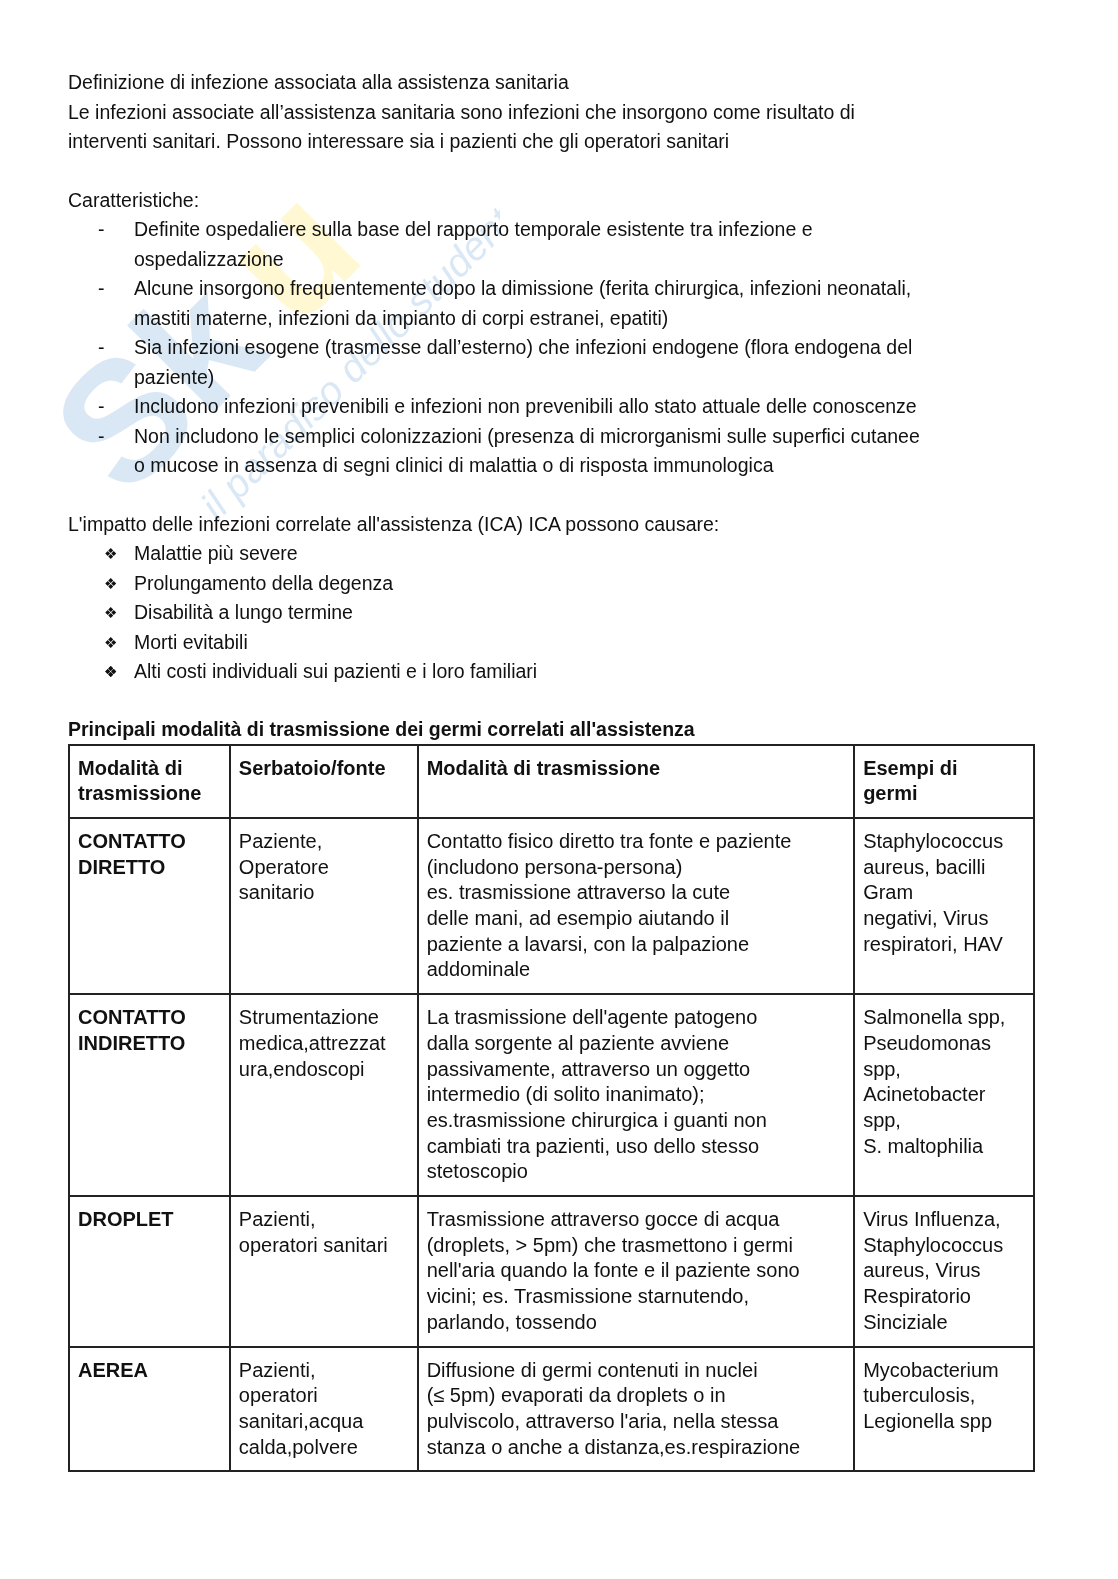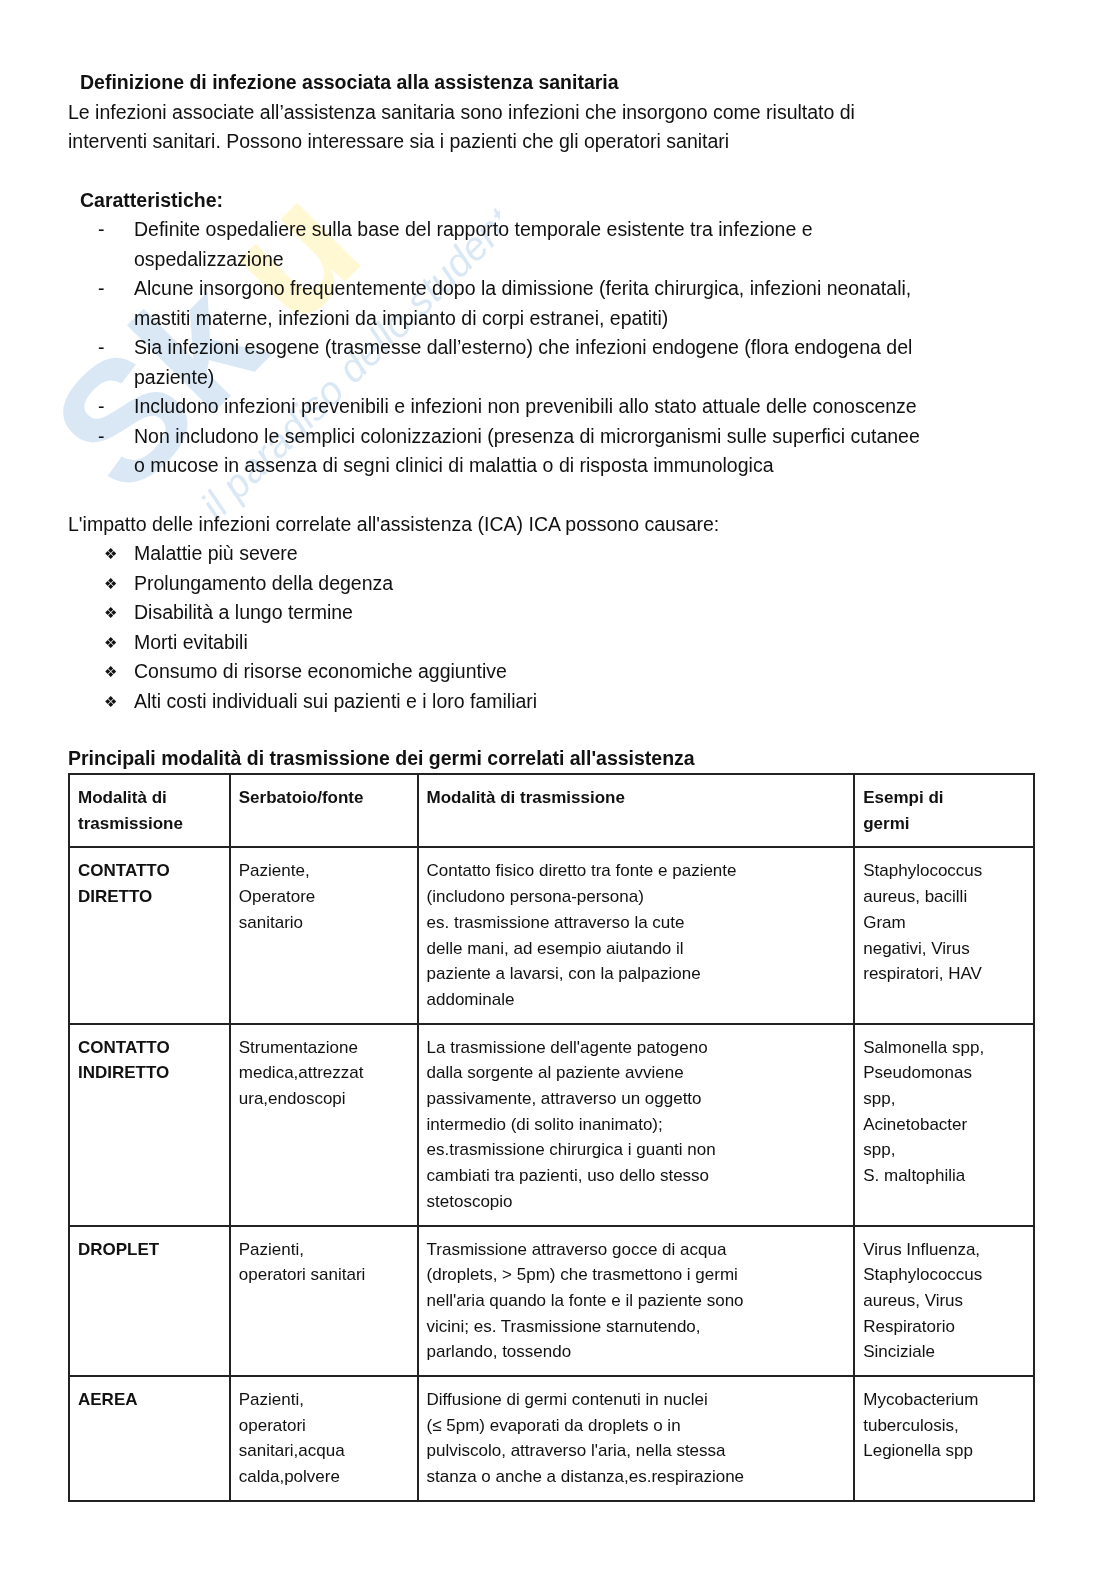"Definizione di infezione associata alla" .h { font-weight: bold -> normal; margin-left: 12px -> none }
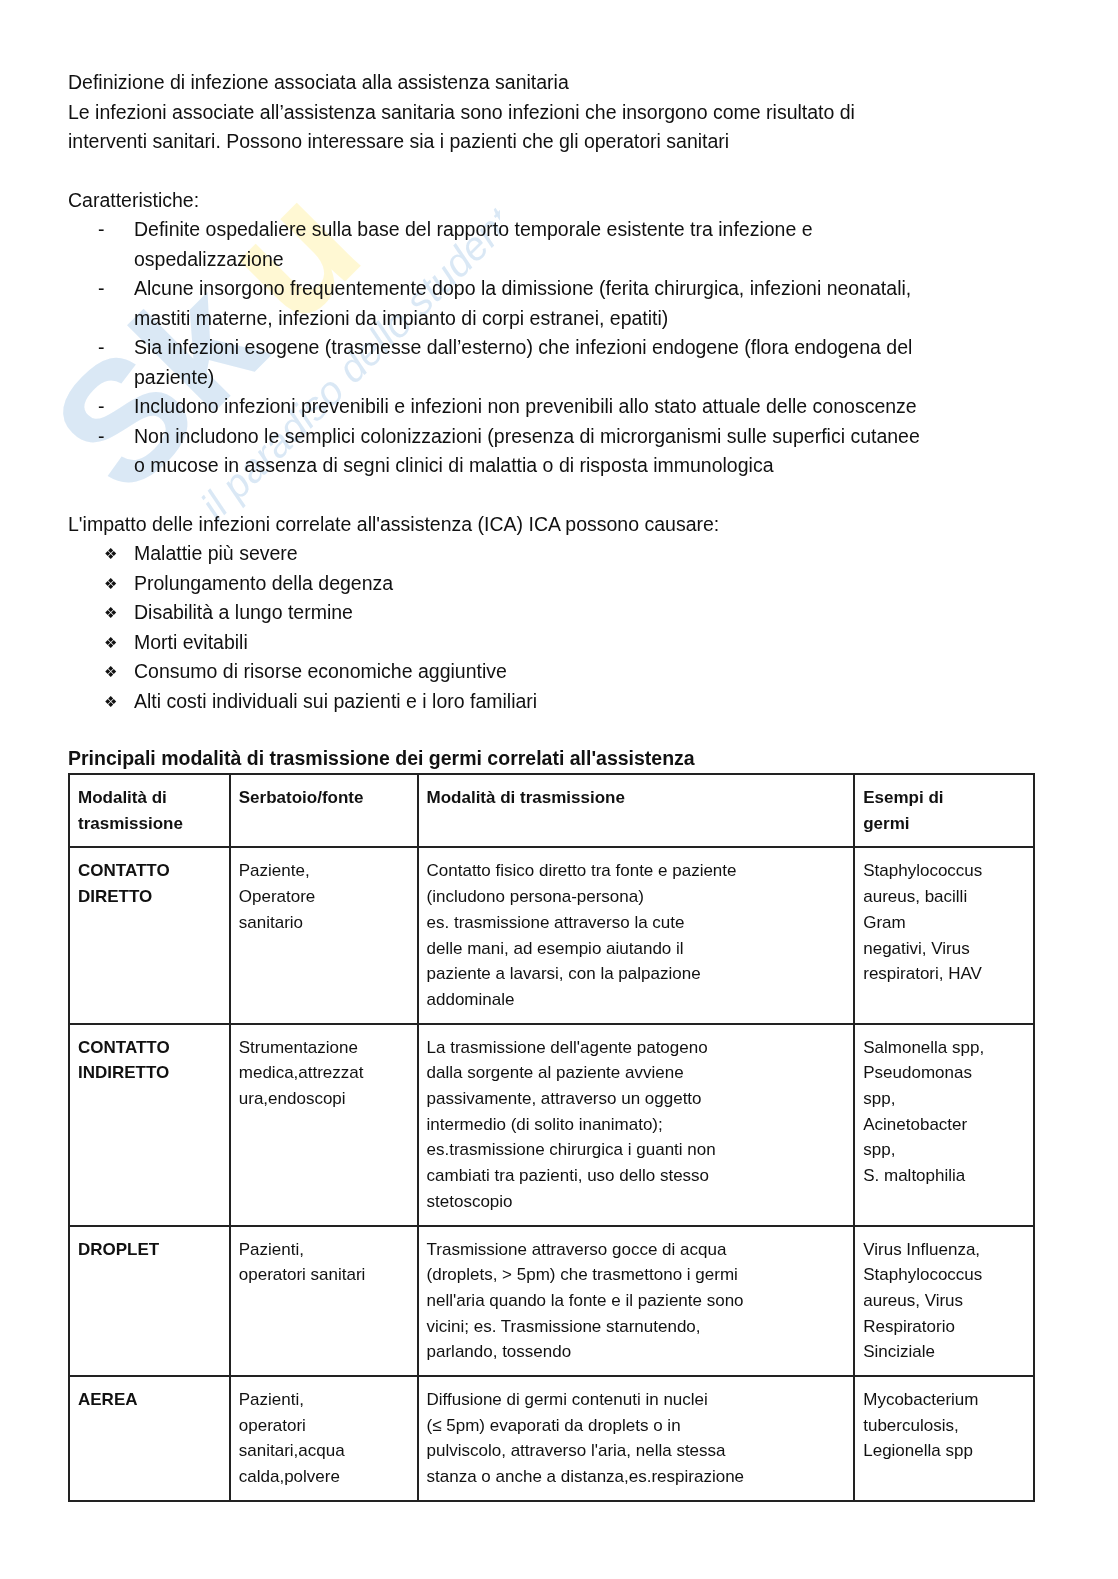"Consumo di risorse economiche aggiuntive" span { html: <span>Consumo di risorse economiche aggiuntive</span> -> none }
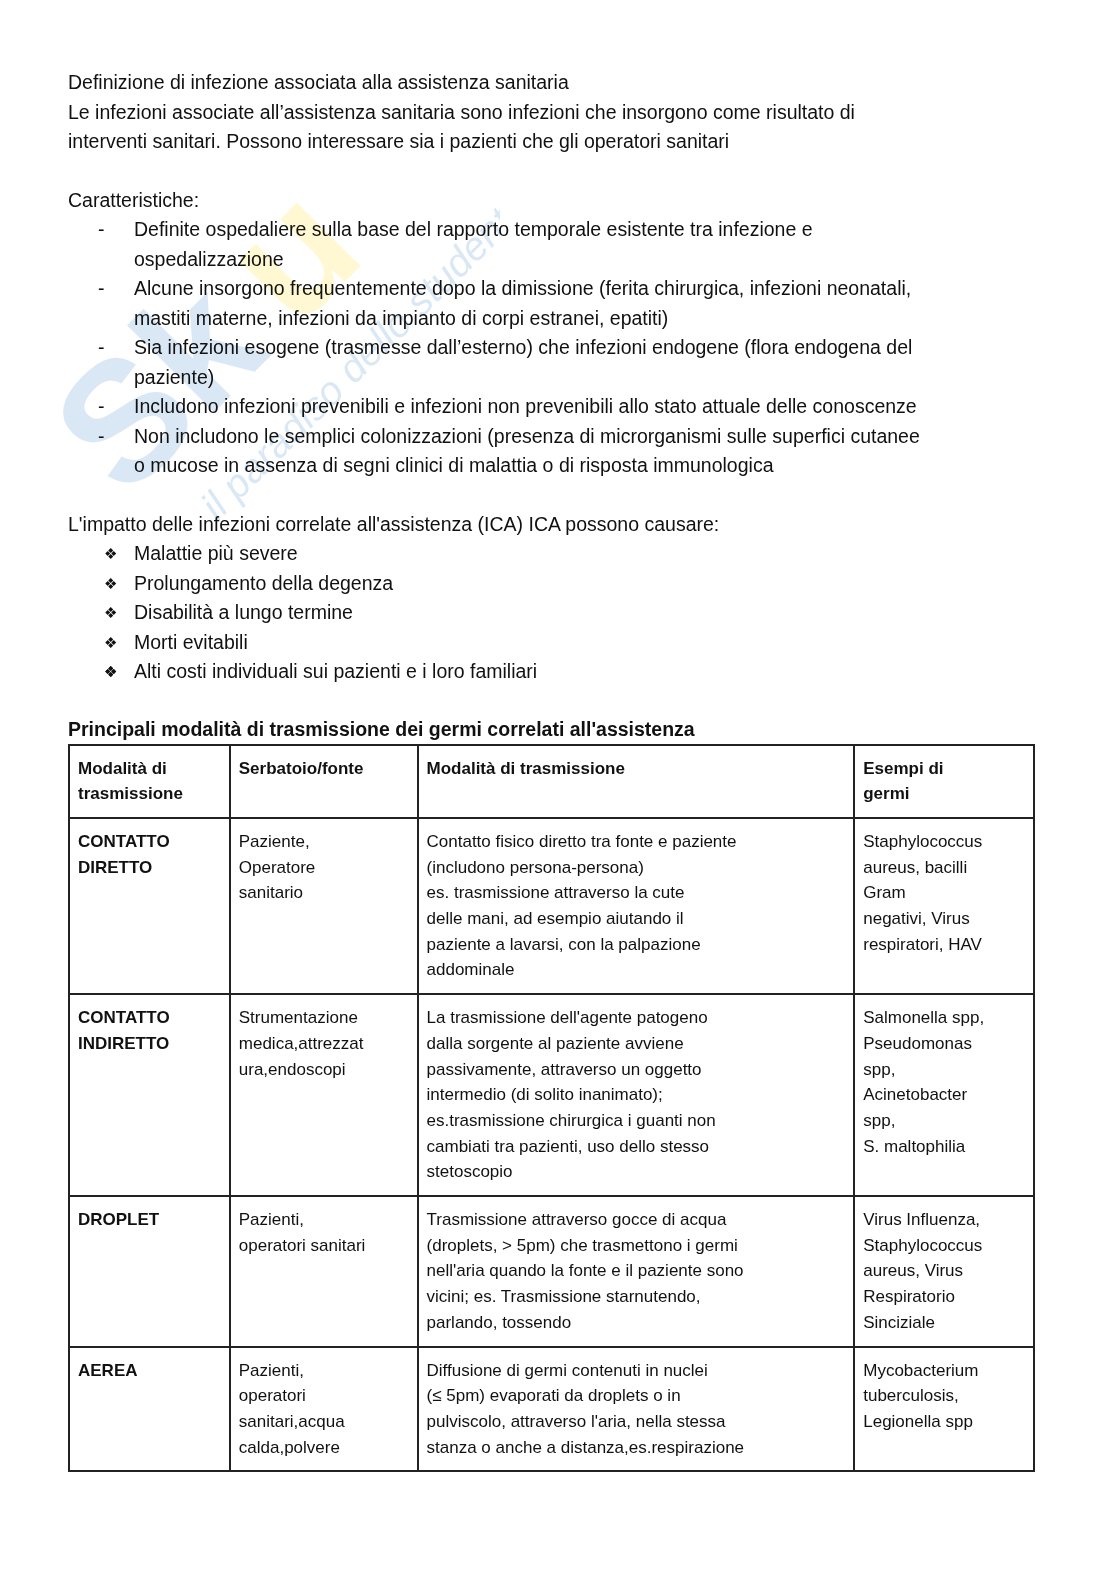"Modalità di" table { font-size: 17px -> 20px }
